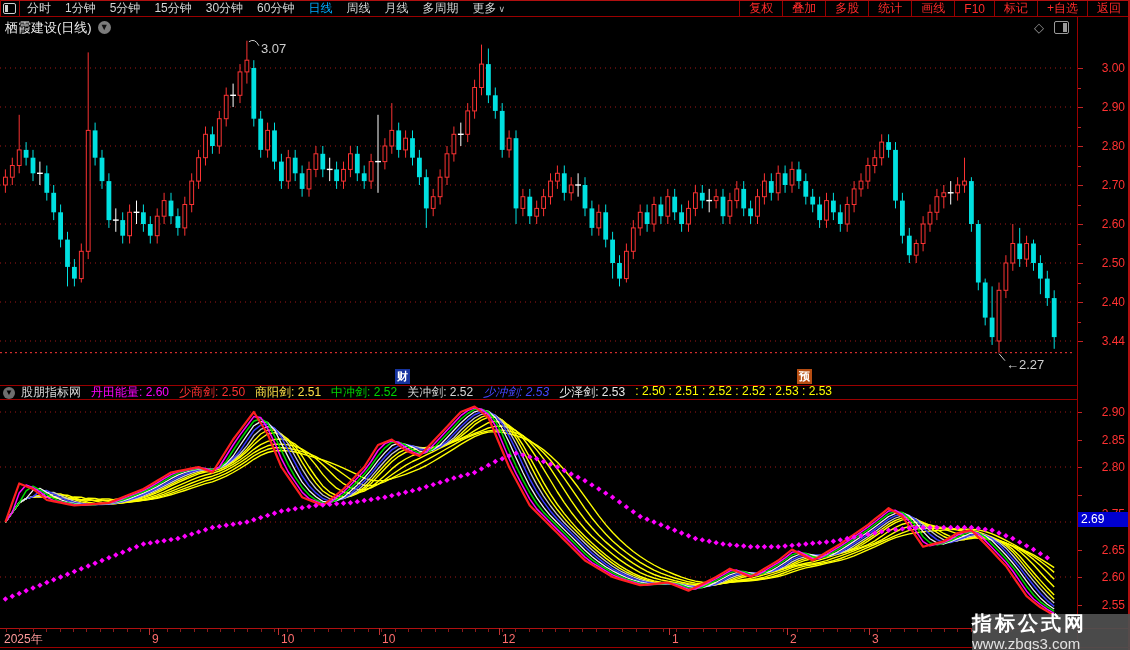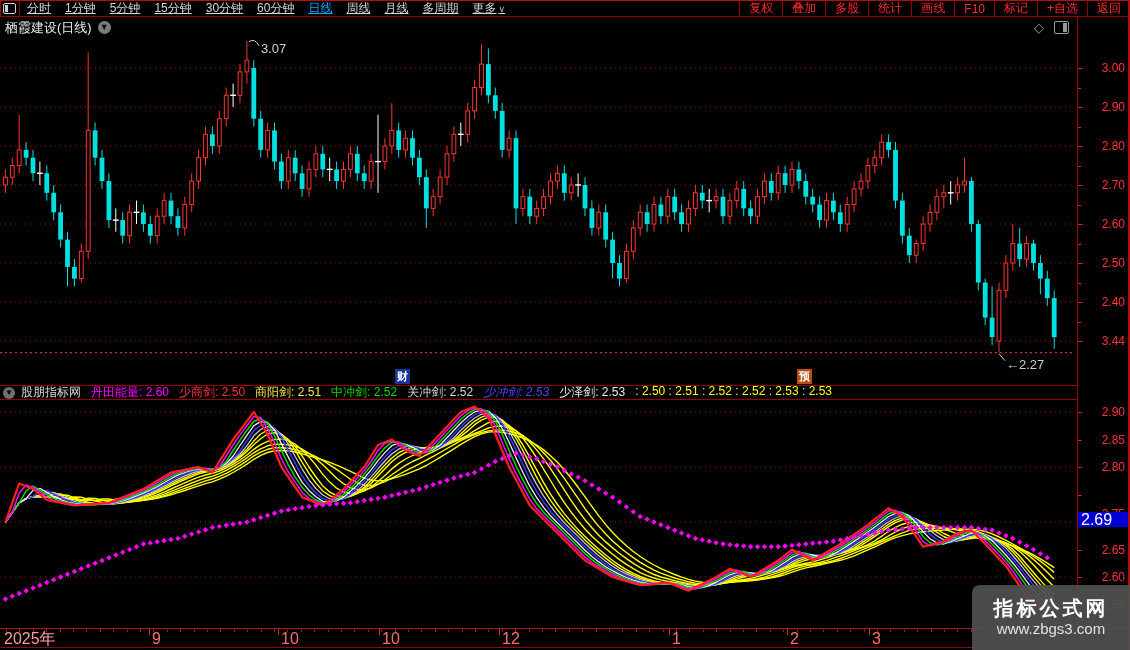"分时" .tb-left .tbi { text-decoration: underline -> none }
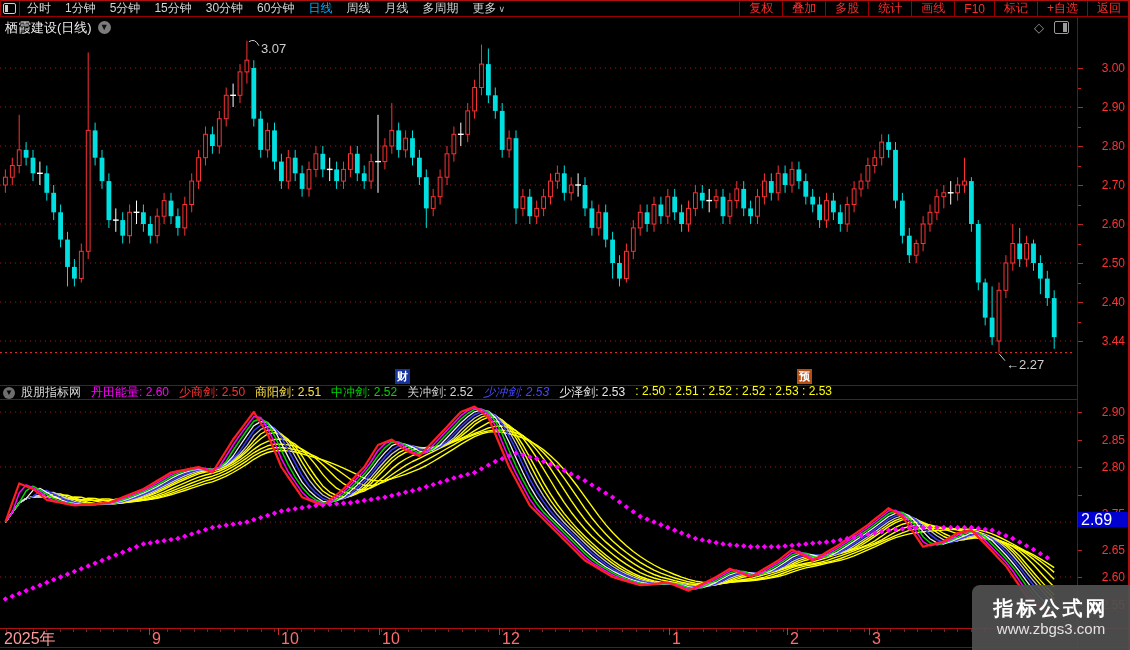"2.69" .price-box { font-size: 16px -> 12px }
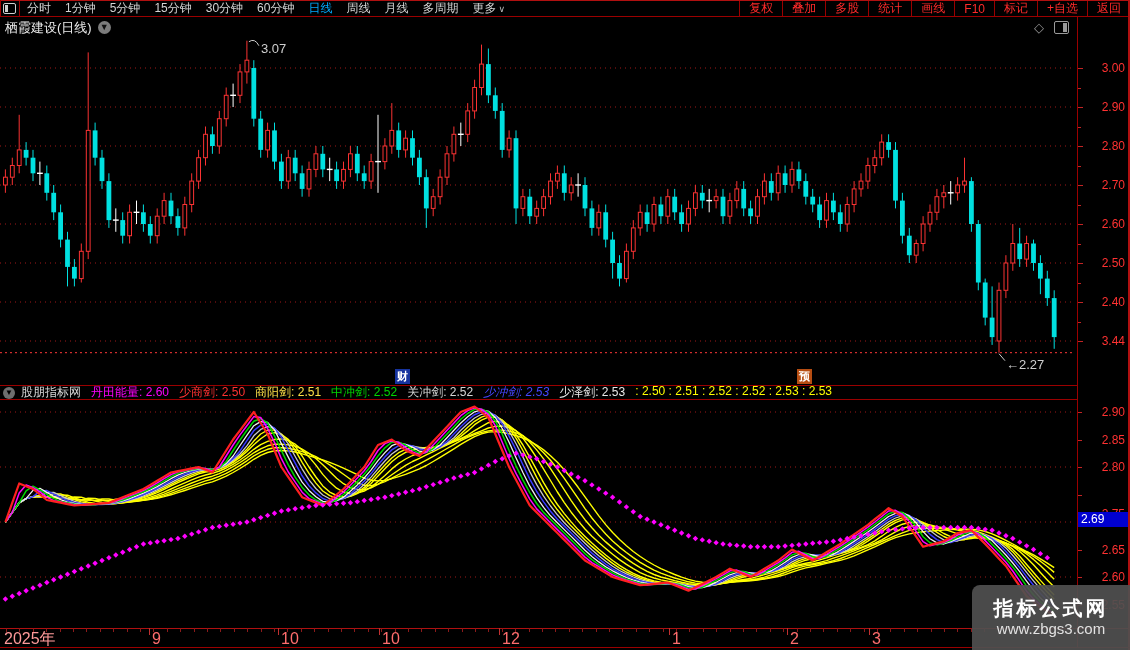"指标公式网" .watermark { align-items: center -> flex-start; height: 65px -> 36px }
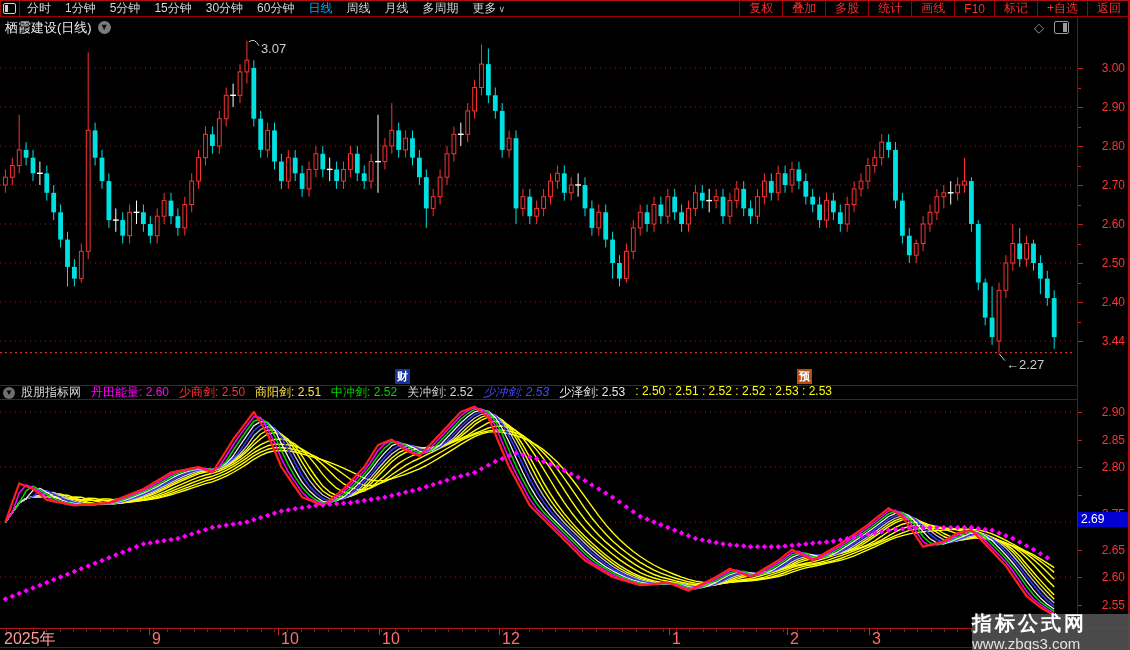"2025年" .ta-label { font-size: 16px -> 12px }
